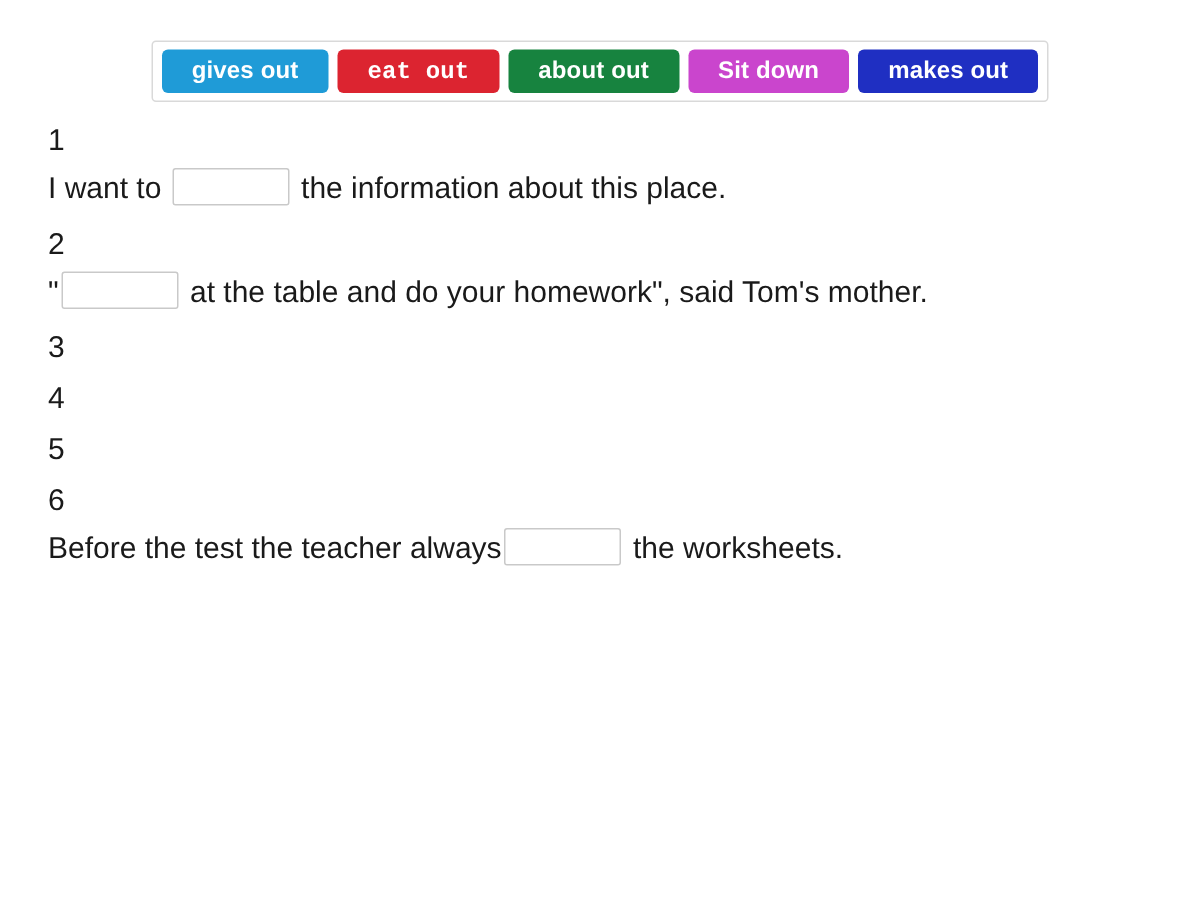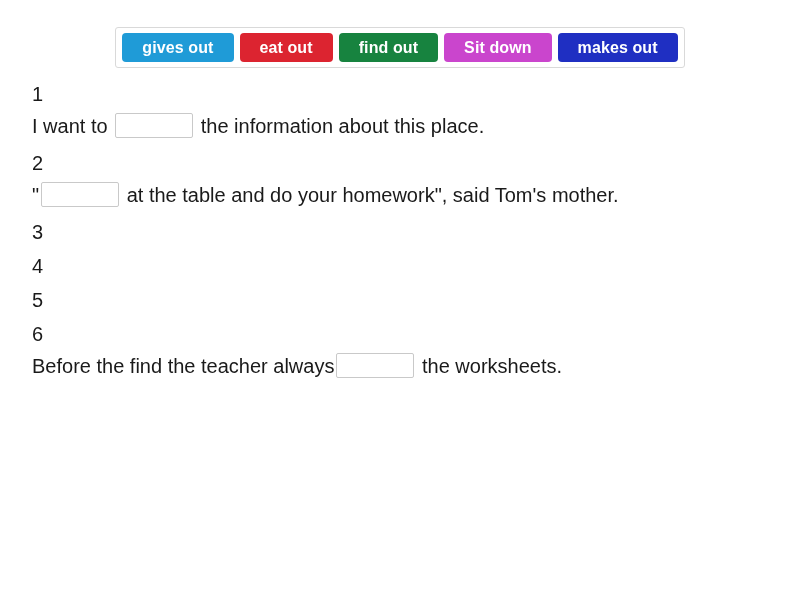"eat out" div.chip { font-family: none -> Liberation Mono, monospace }
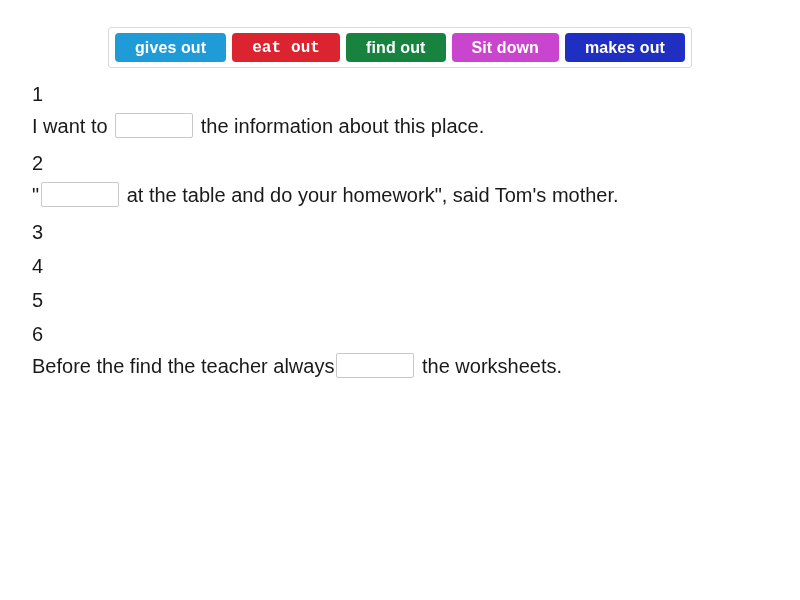"find out" div.chip { text: find -> about }
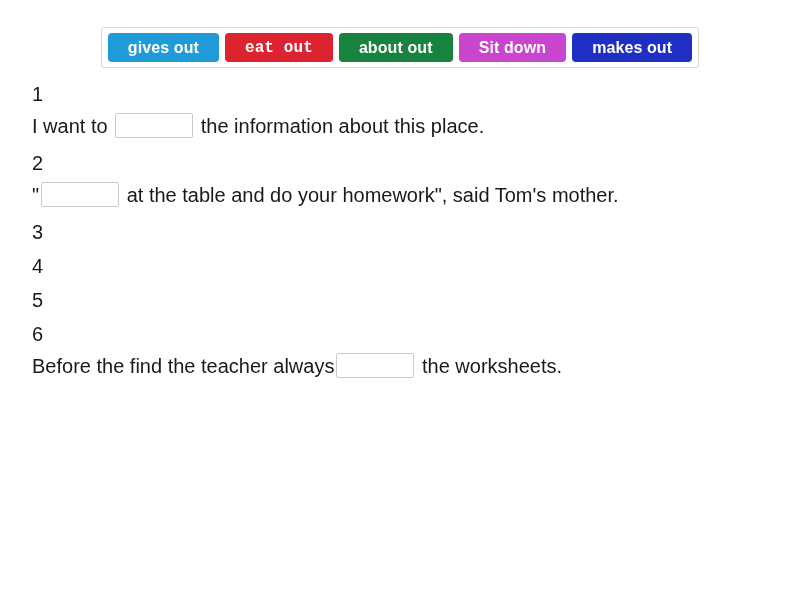"Before the find the teacher" span.txt { text: find -> test }
